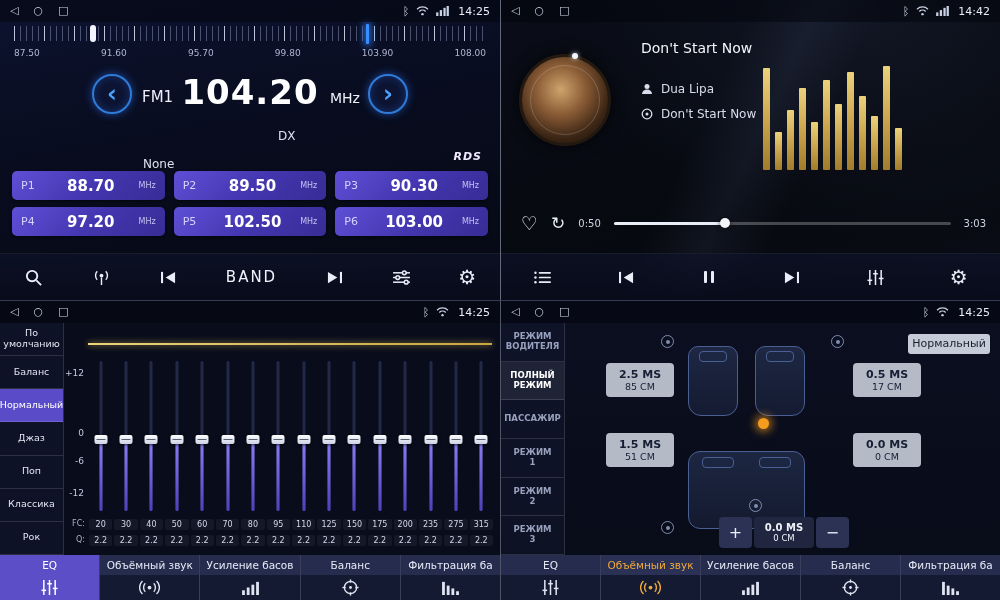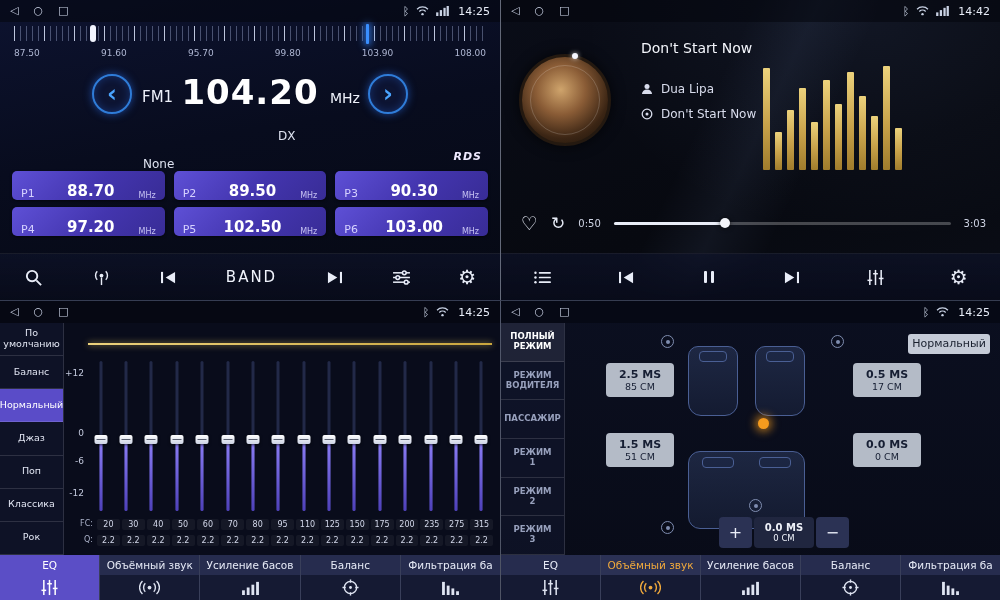"P1" .preset { align-items: flex-end -> center }
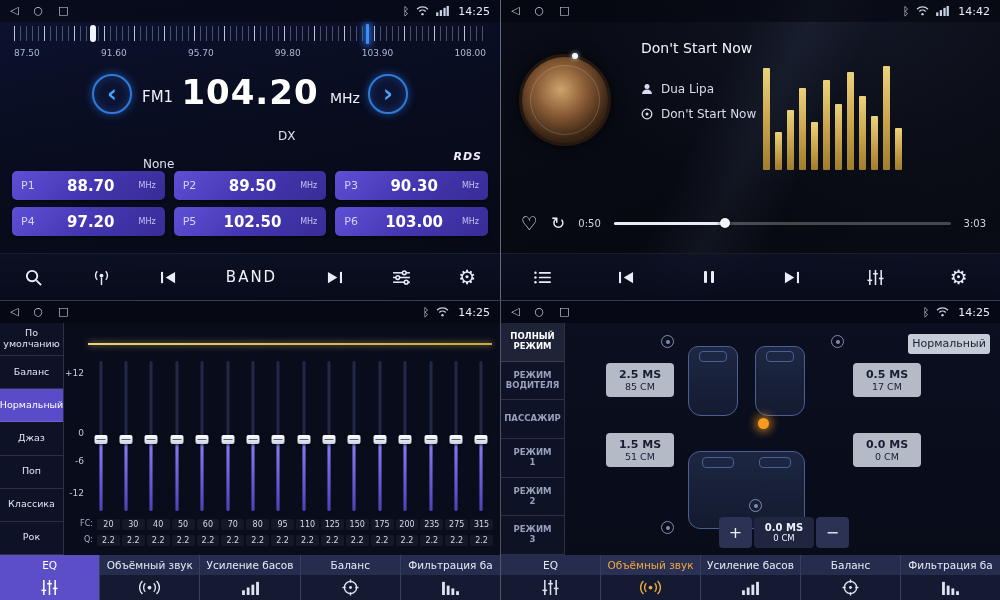"ПОЛНЫЙ РЕЖИМ" div.side-item { order: before "РЕЖИМ ВОДИТЕЛЯ" -> after "РЕЖИМ ВОДИТЕЛЯ" }
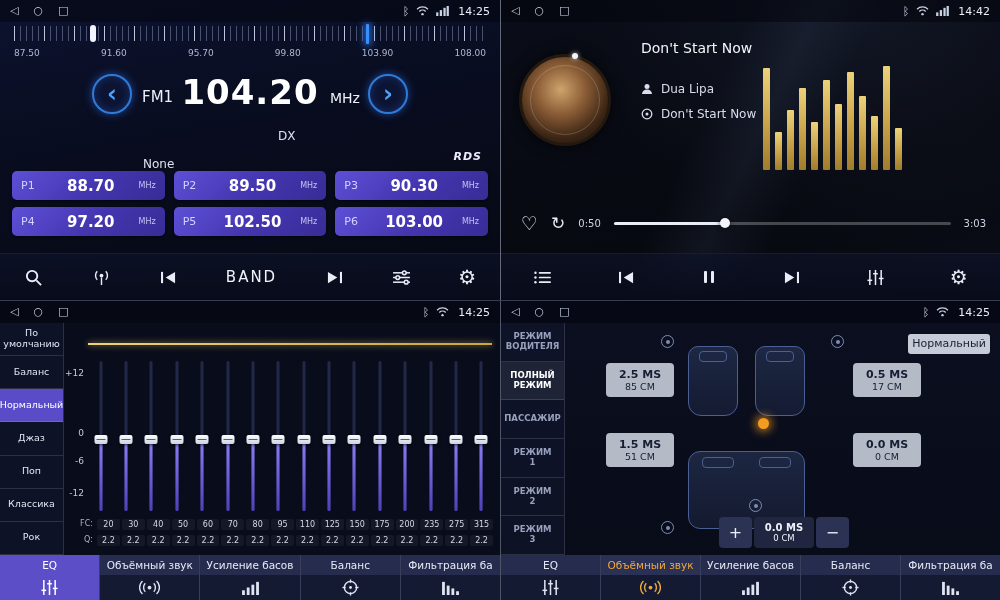"FC:" .eq-row { left: 8px -> 0 }
